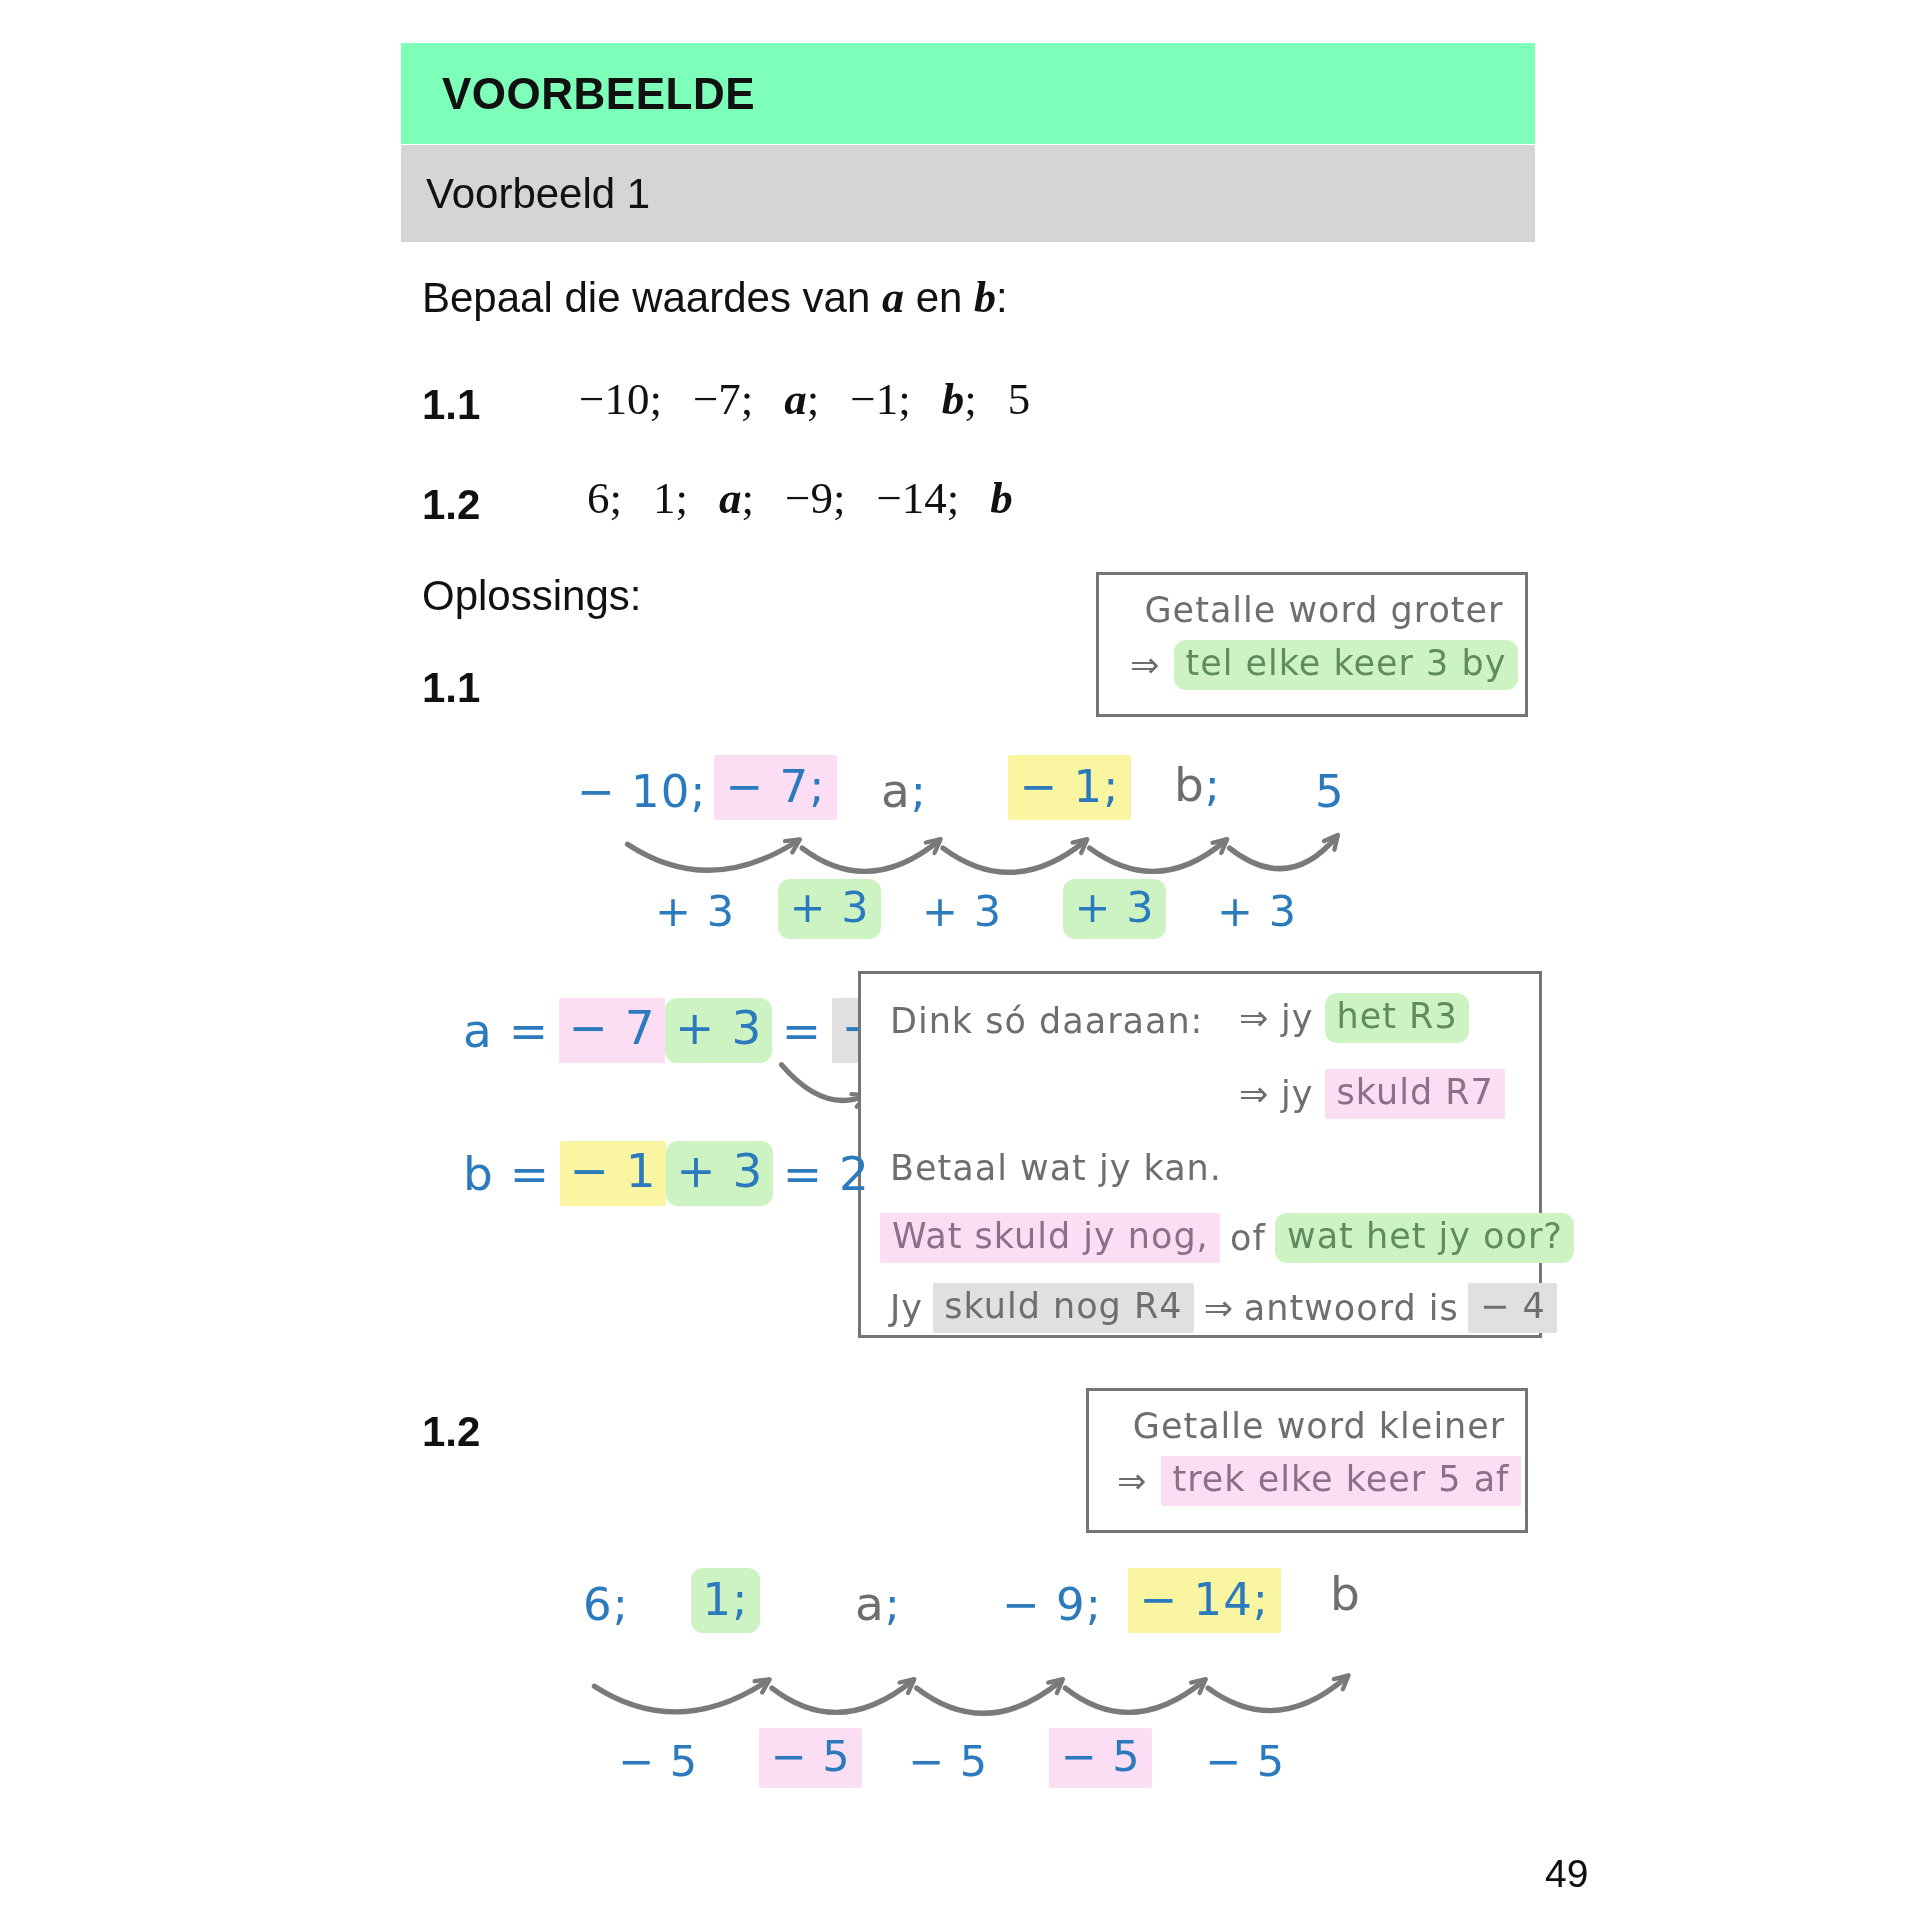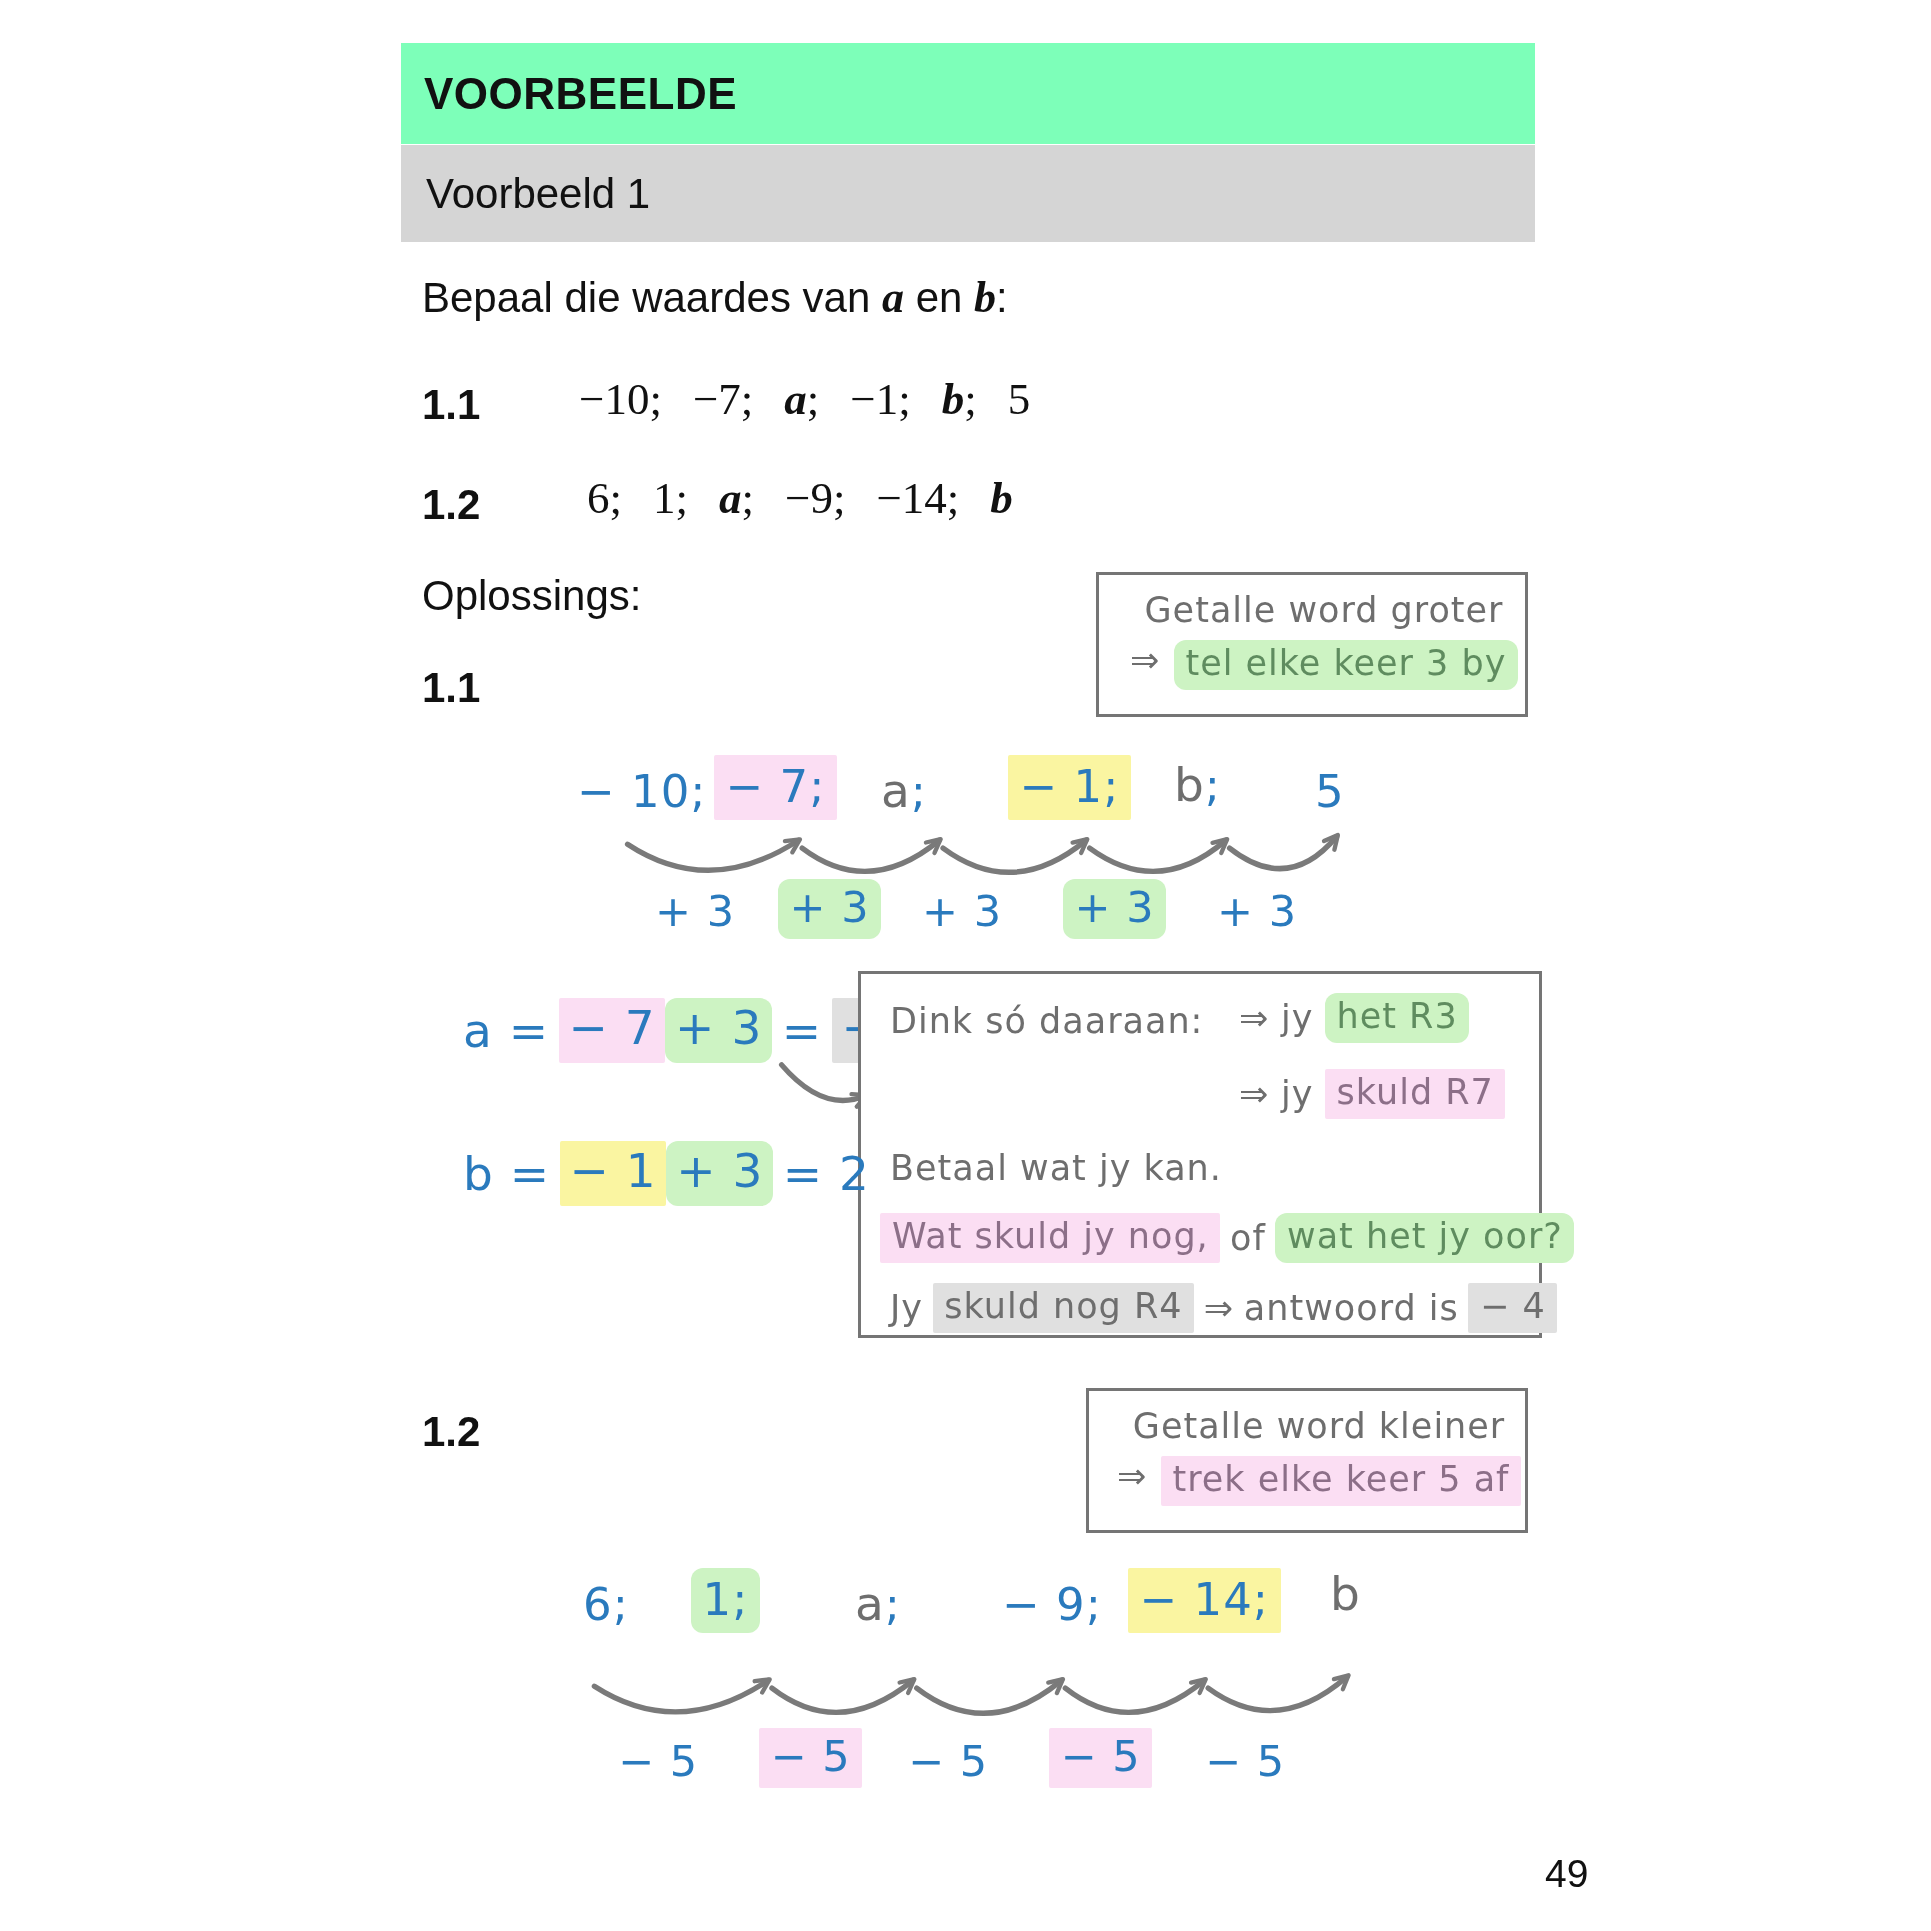"VOORBEELDE" .band-green { padding-left: 23px -> 41px }
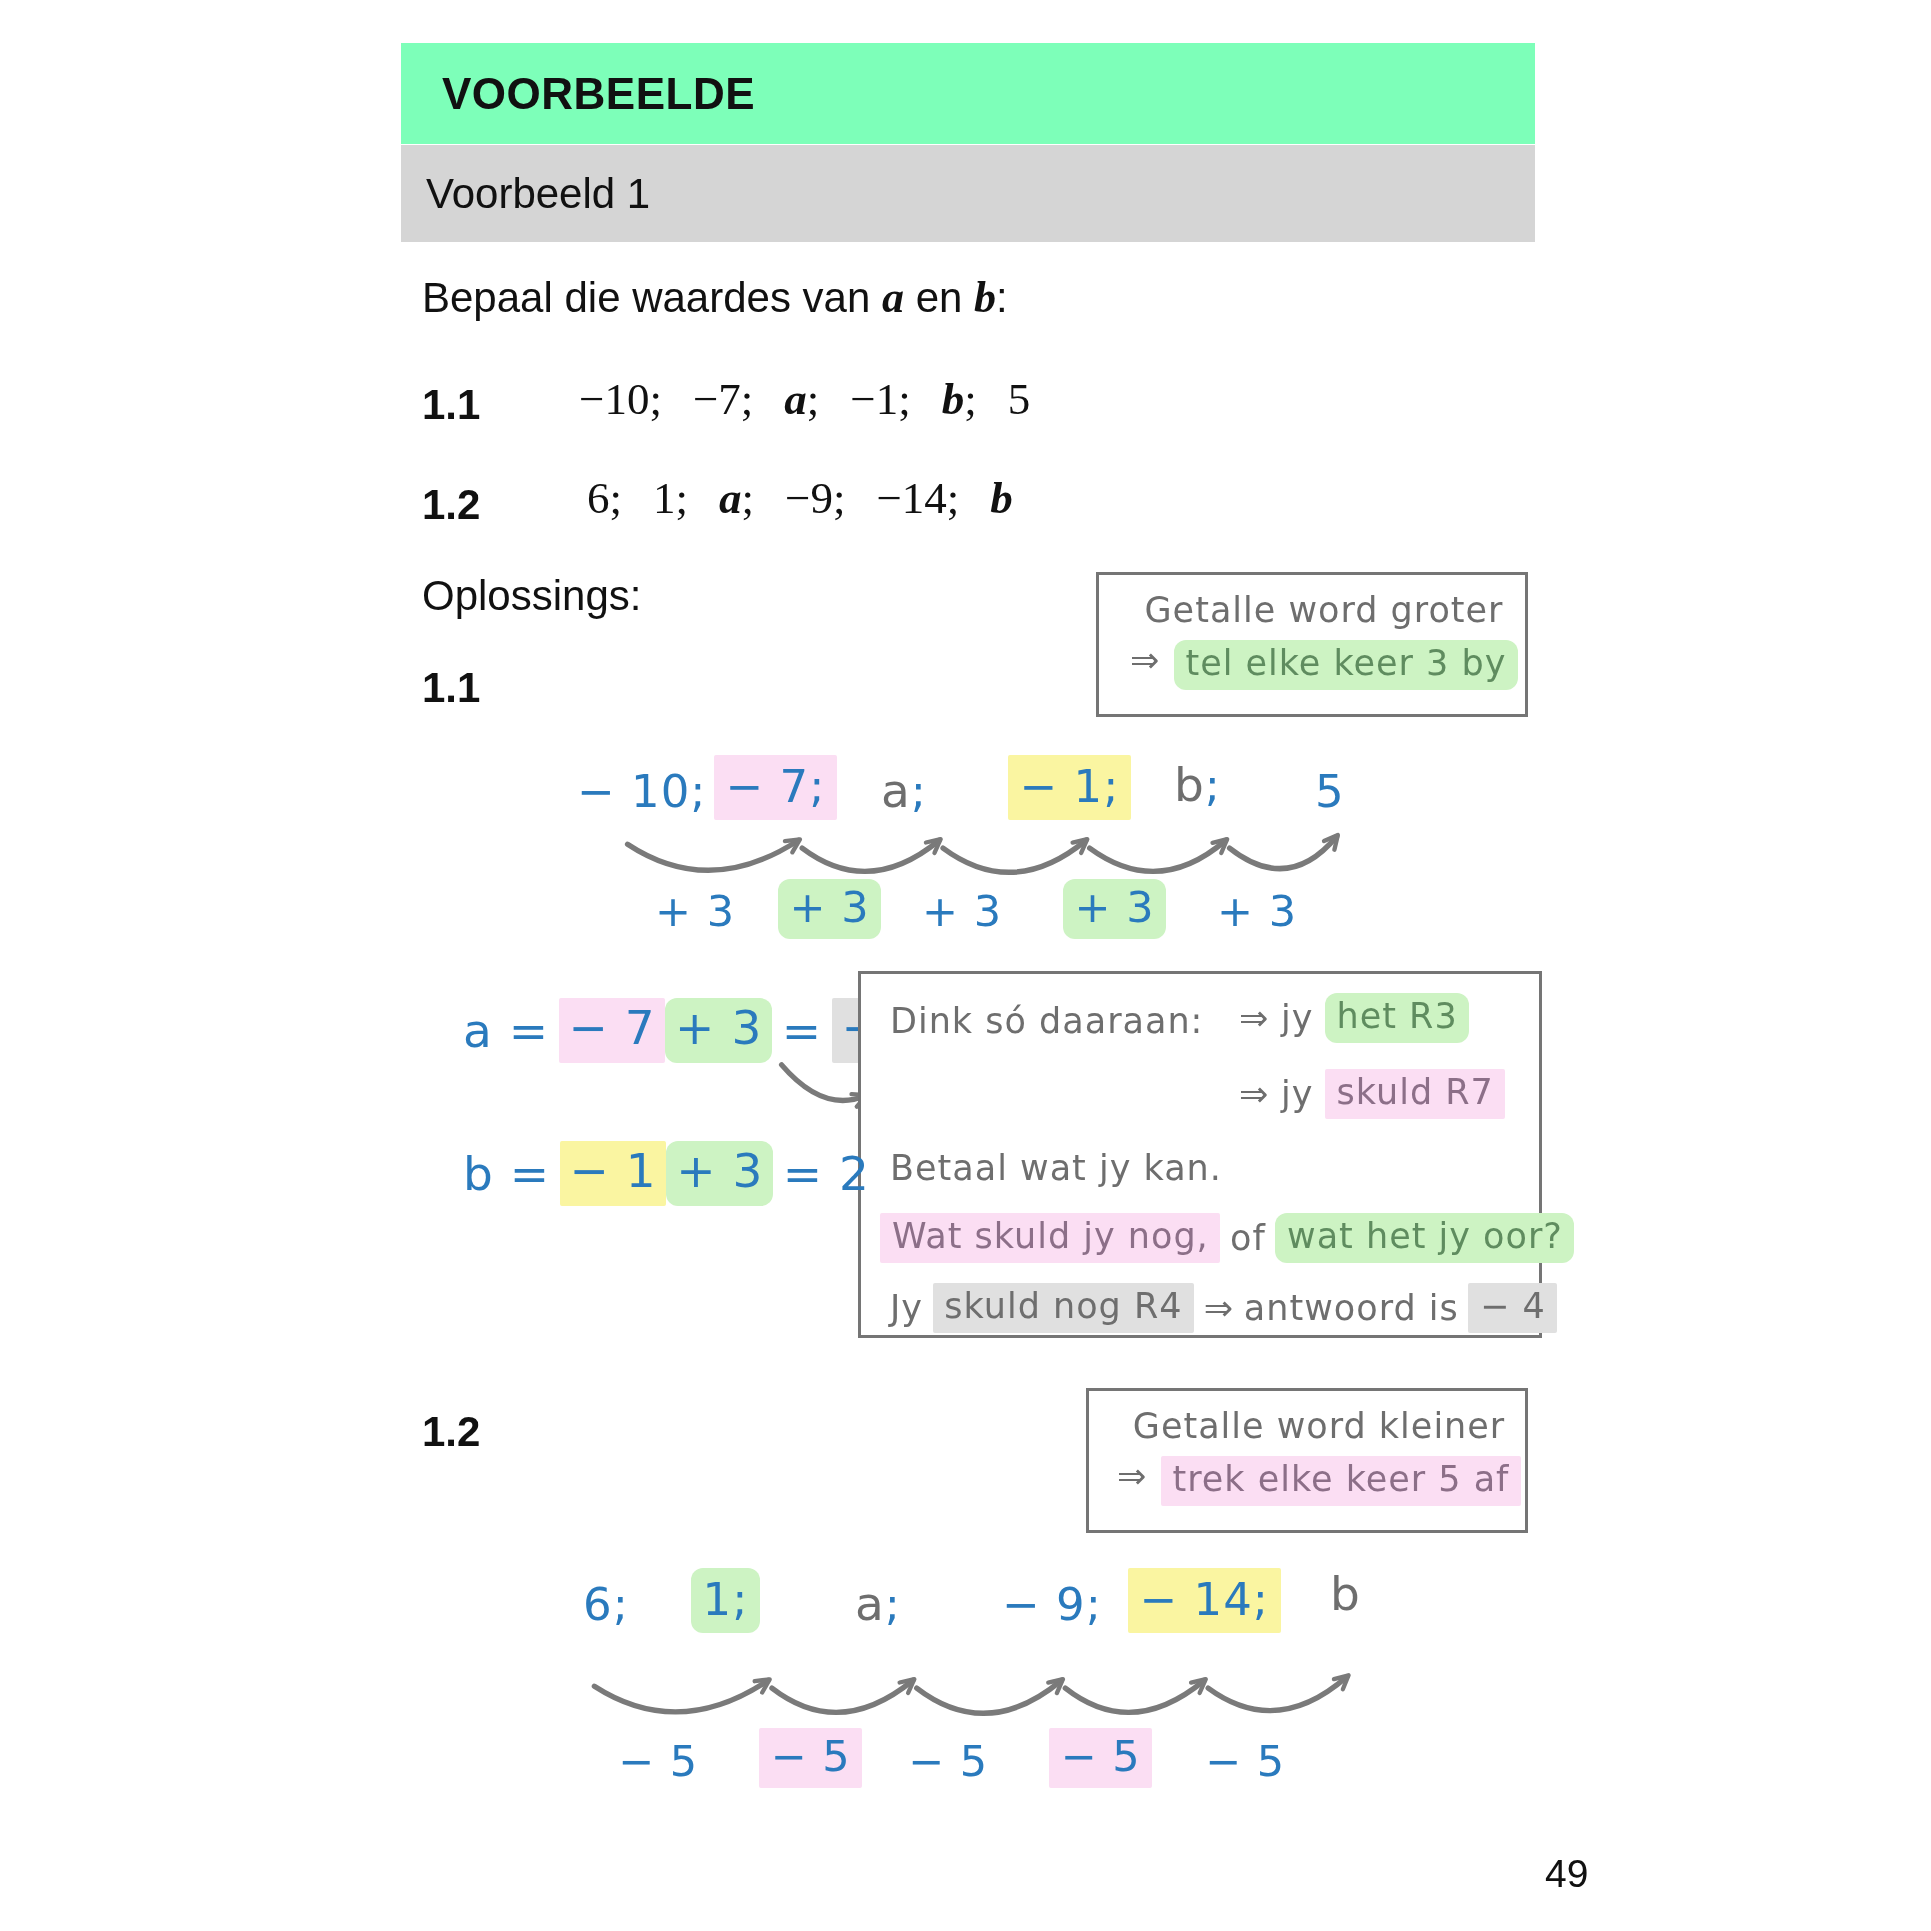"Getalle word groter" .note-line { align-items: flex-start -> center }
